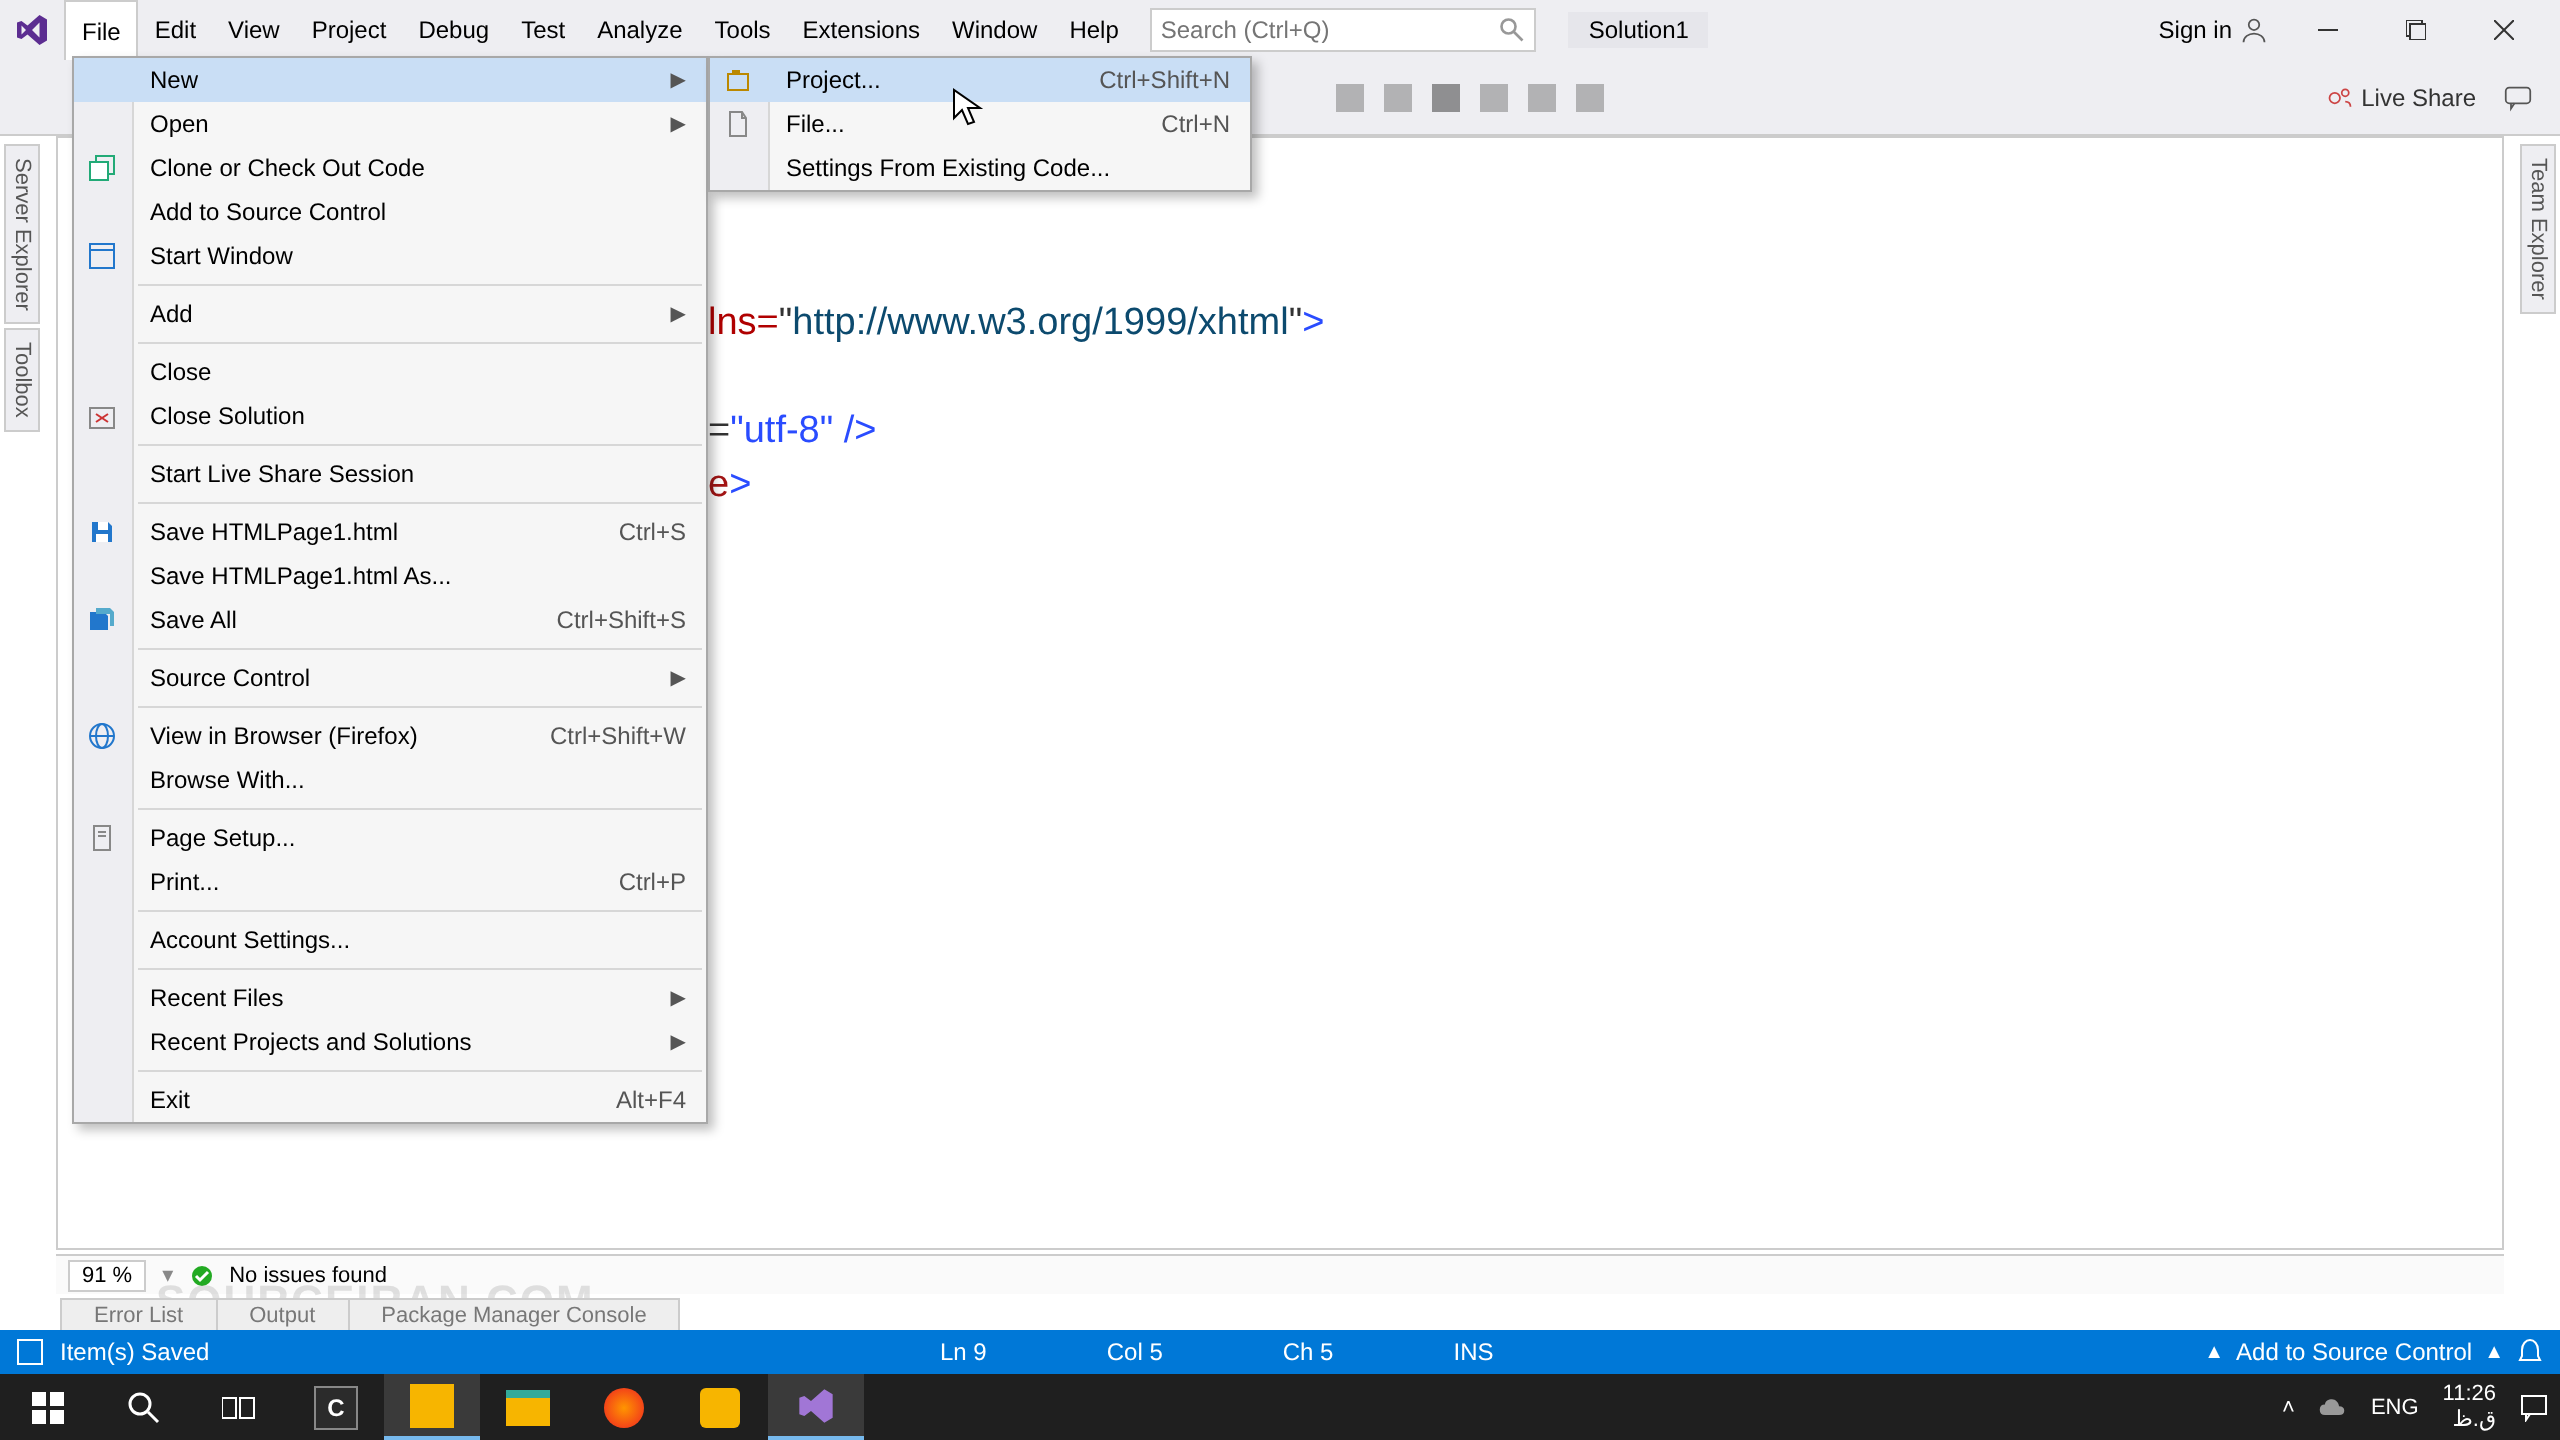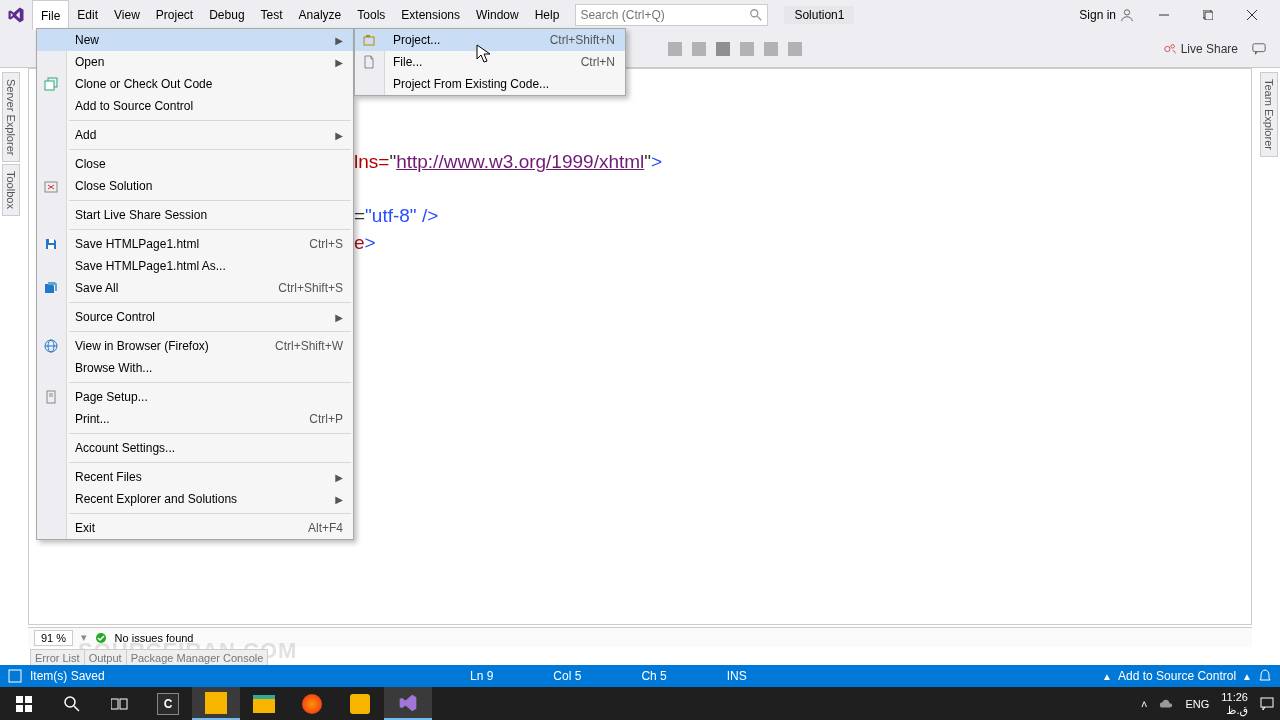"Project From Existing Code..." span { text: Project -> Settings }
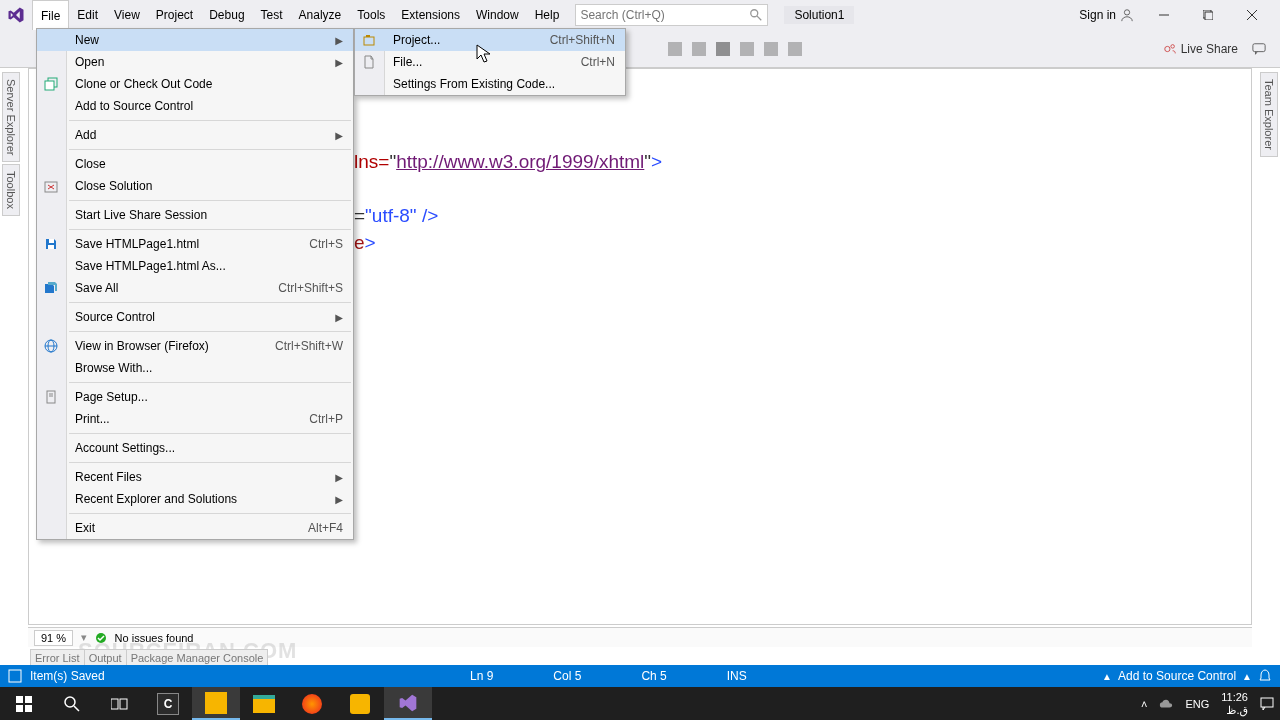"Start Window" div.dd-item { html: none -> <div> <div> <svg> <rect></rect> <line></line> </svg> </div> <span>Start Window</span> </div> }
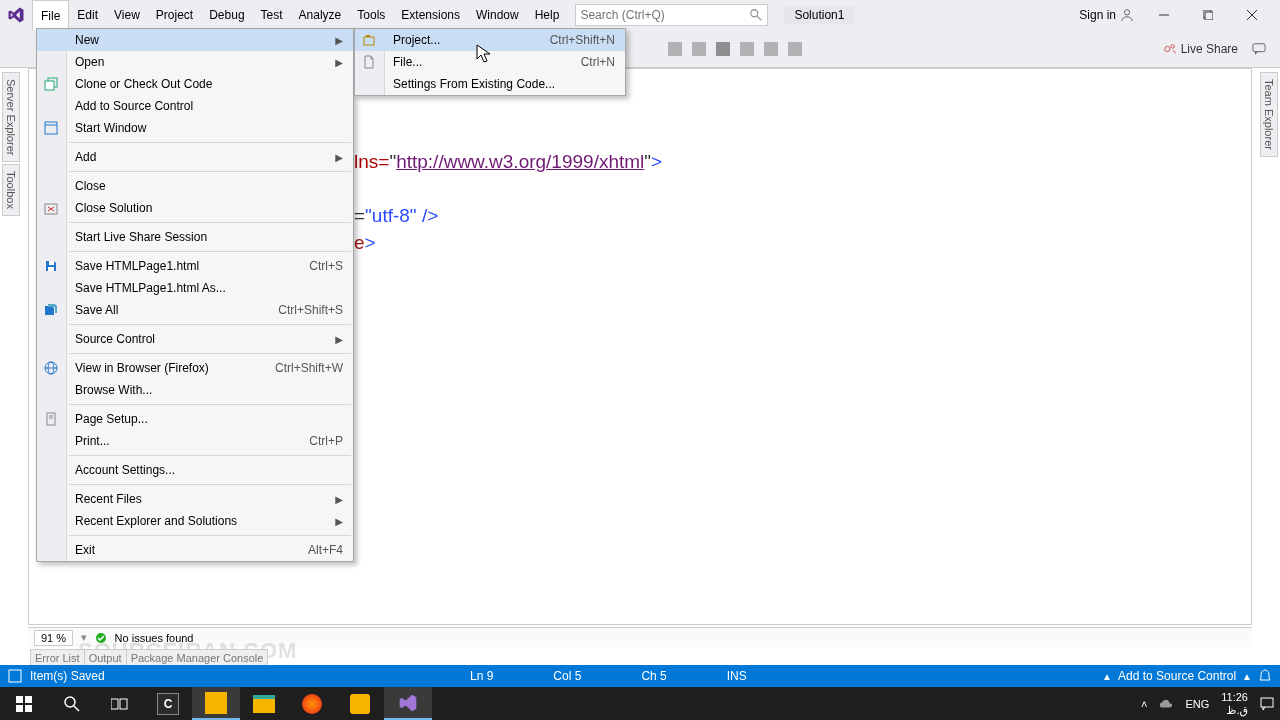"http://www.w3.org/1999/xhtml" .code .val { color: #701a75 -> #0c4a6e; text-decoration: underline -> none }
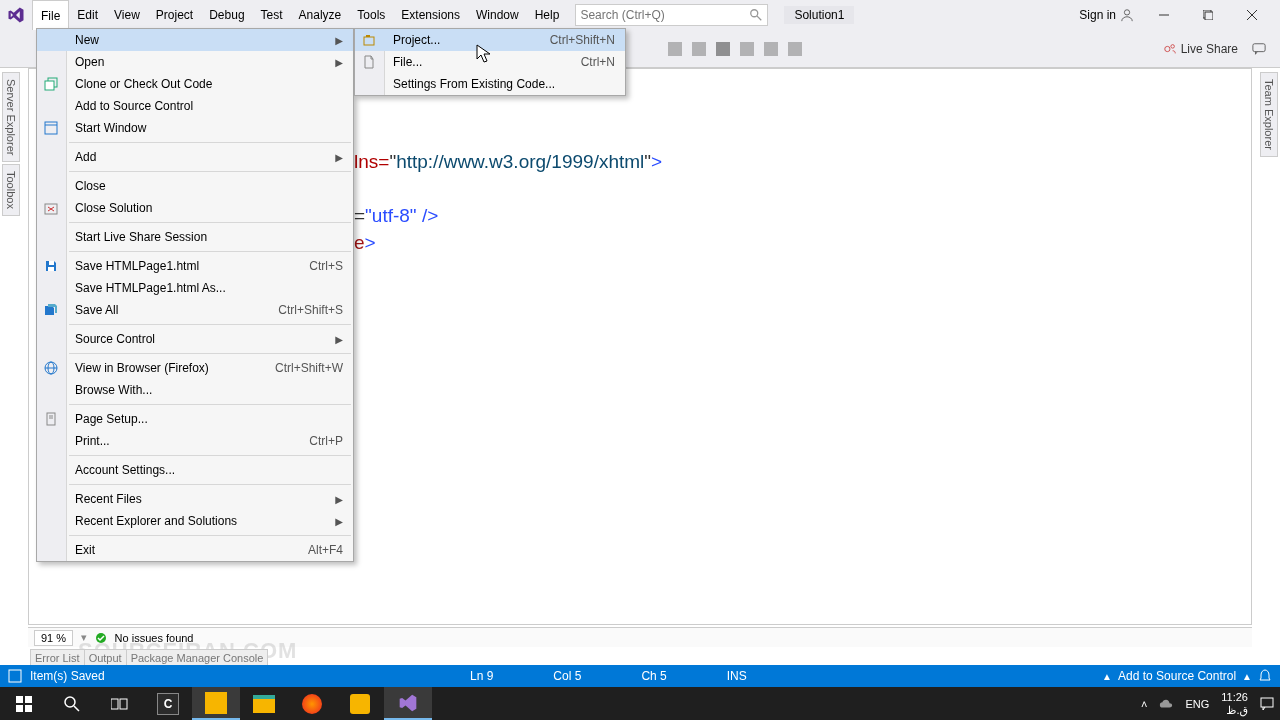"Recent Explorer and Solutions" span { text: Explorer -> Projects }
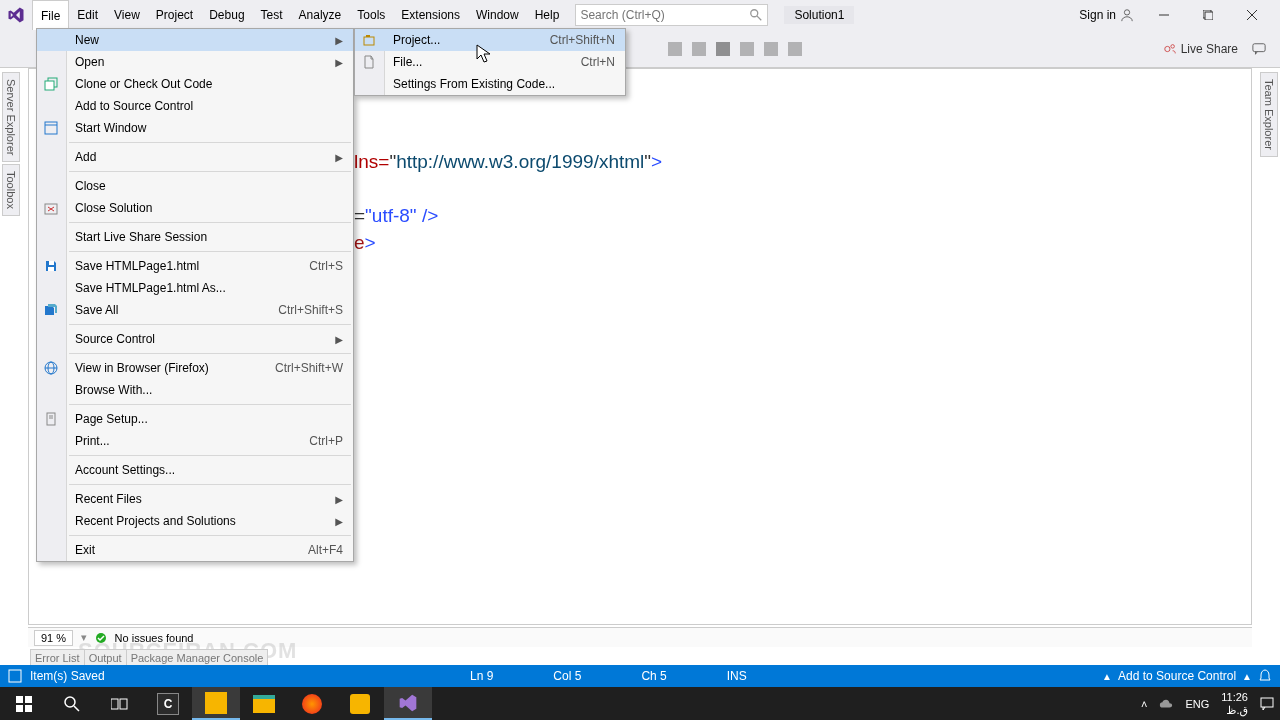"Error List" .bottom-tabs span { padding: 2px 4px -> 2px 16px }
